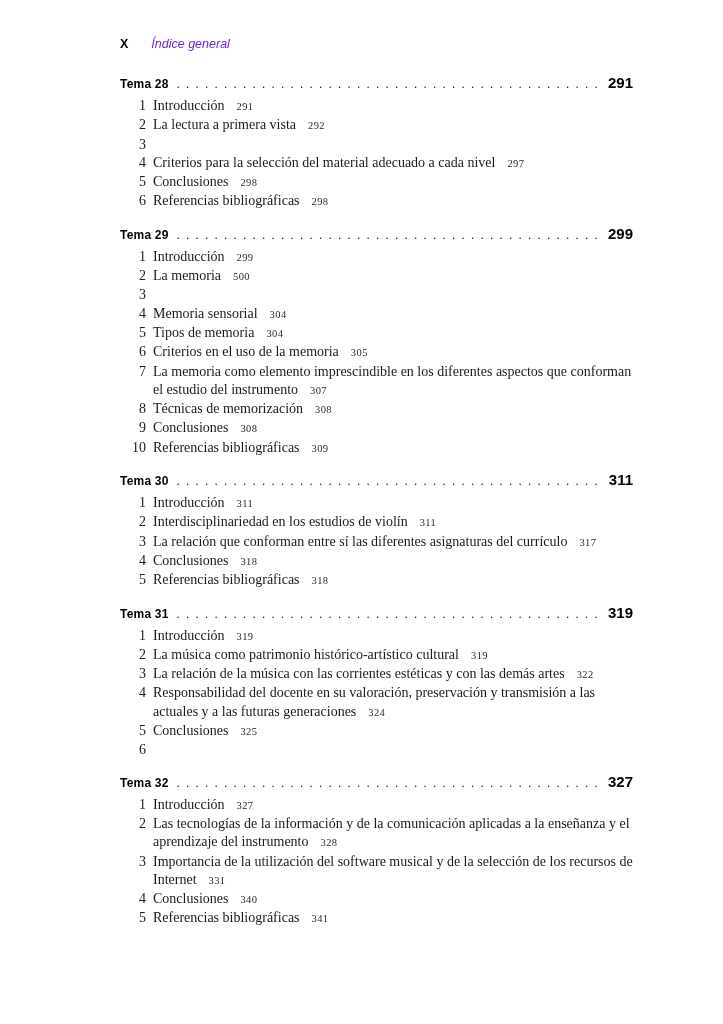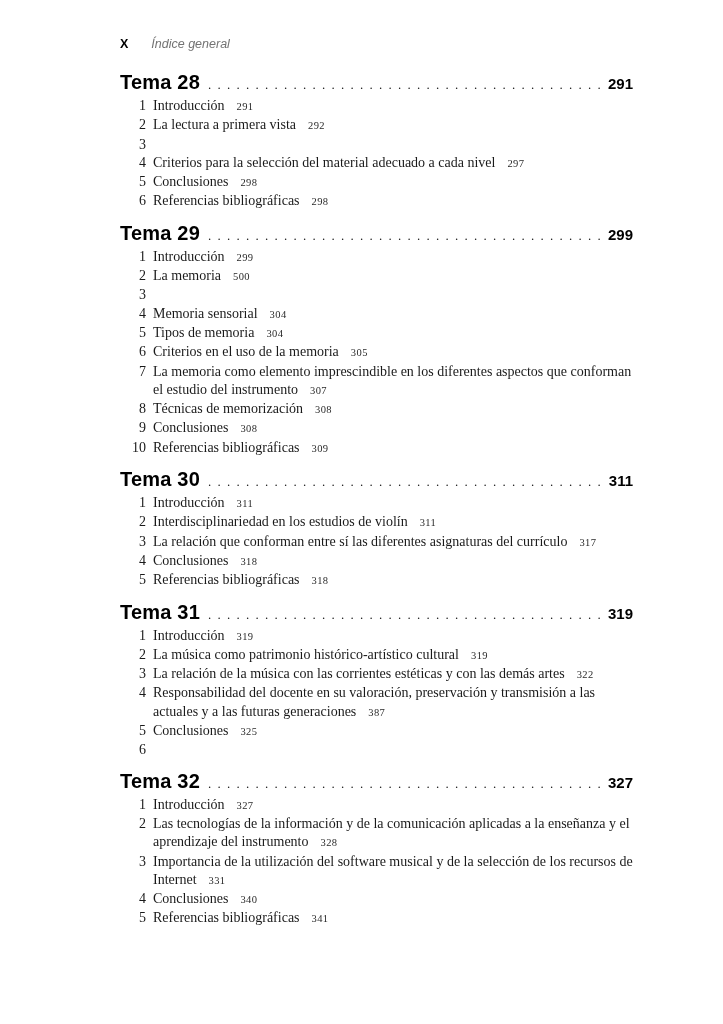"Índice general" .running-title { color: #737373 -> #6d28d9 }
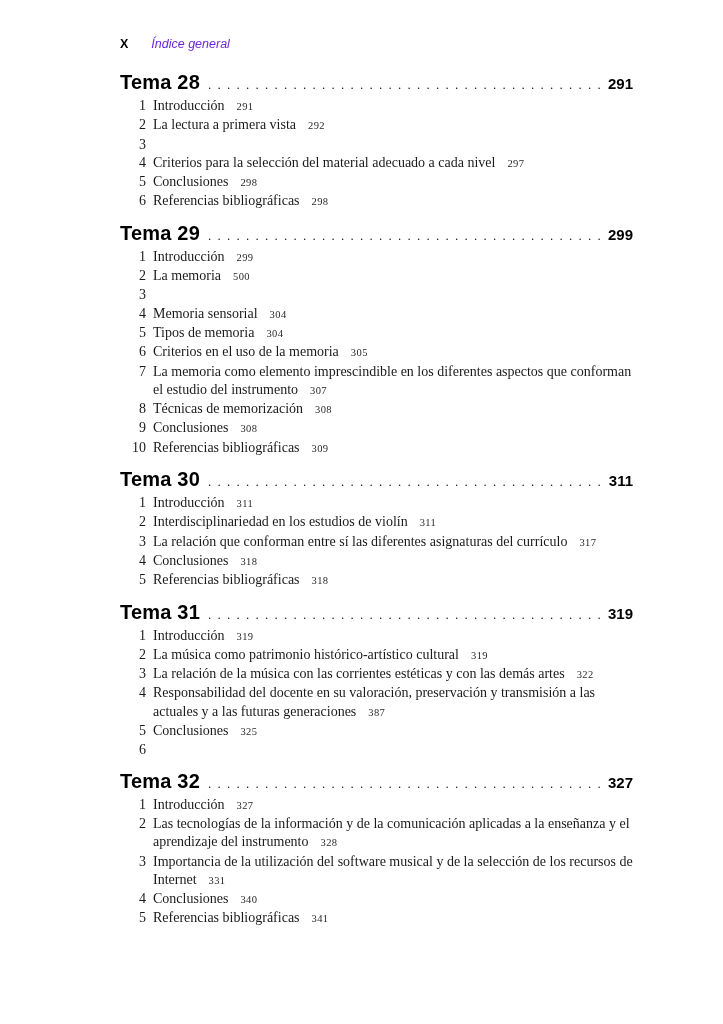"Tema 28" .sec-title { font-size: 20px -> 12px }
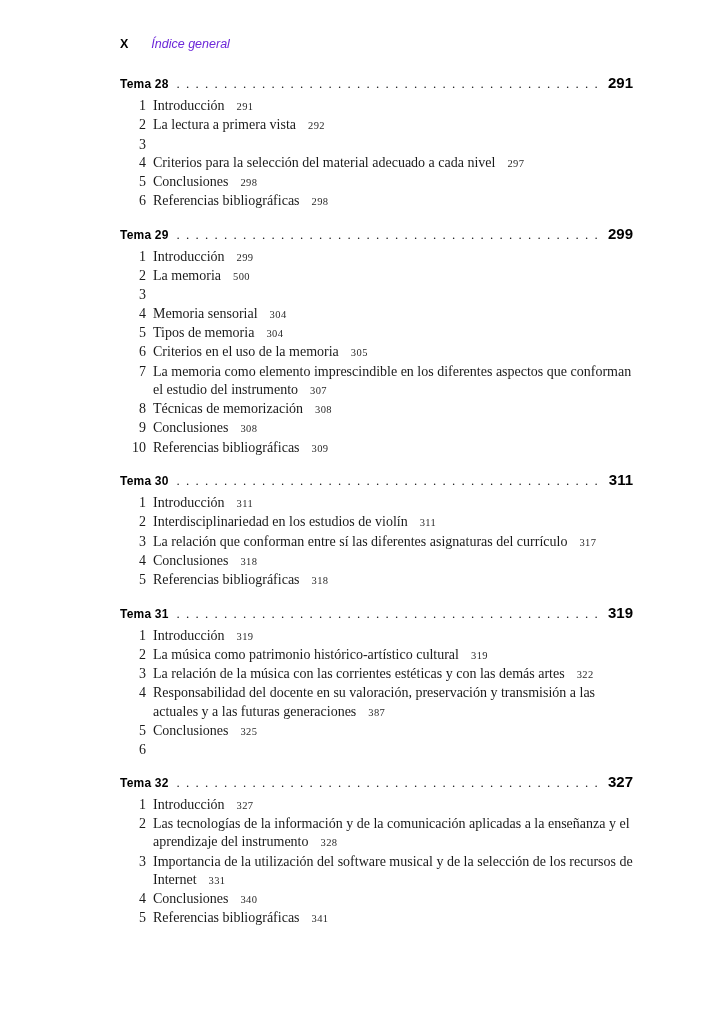"387" span.item-page { text: 387 -> 324 }
